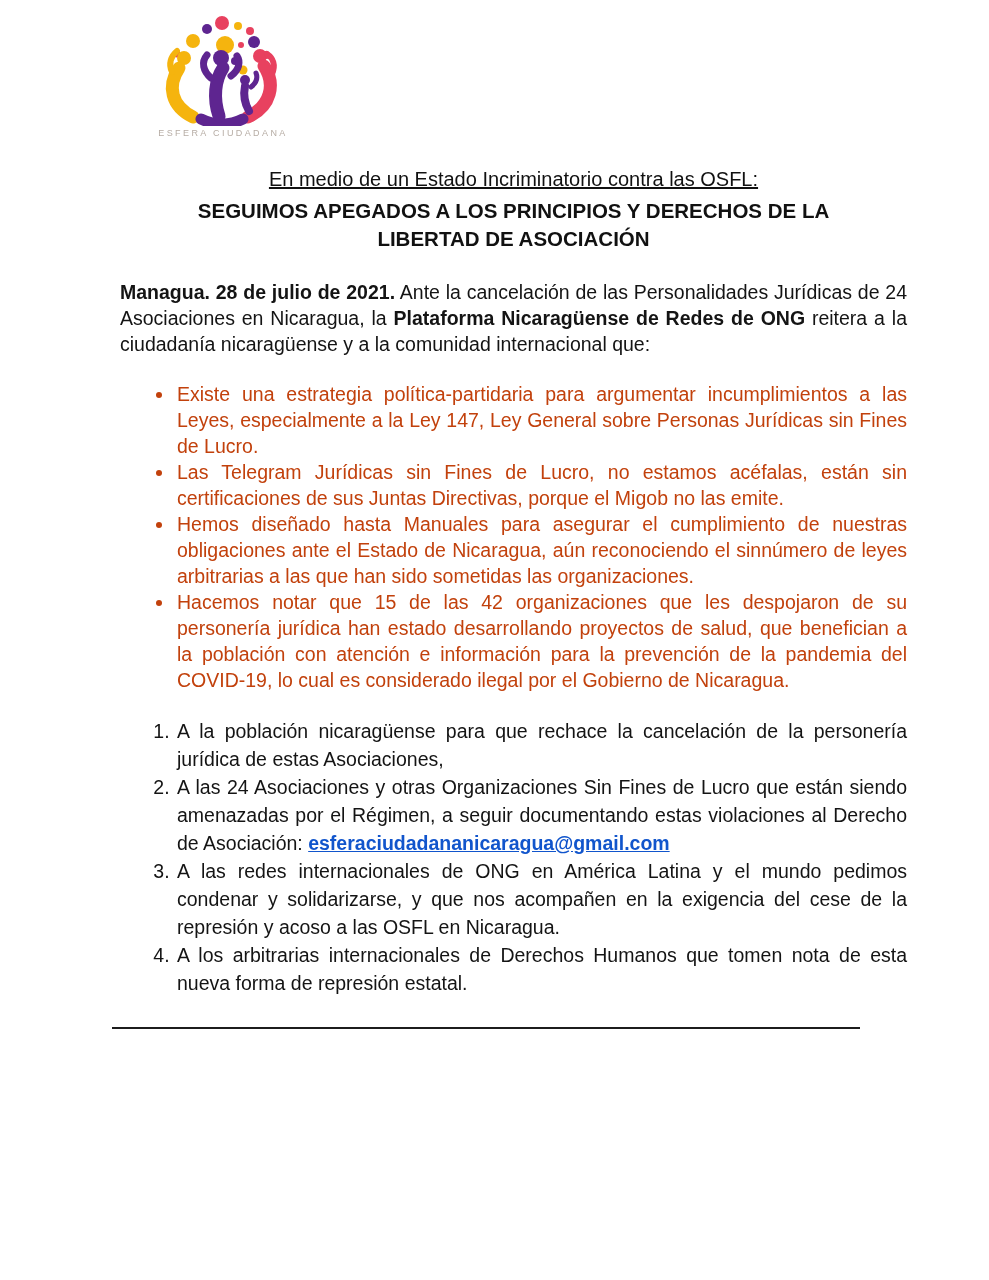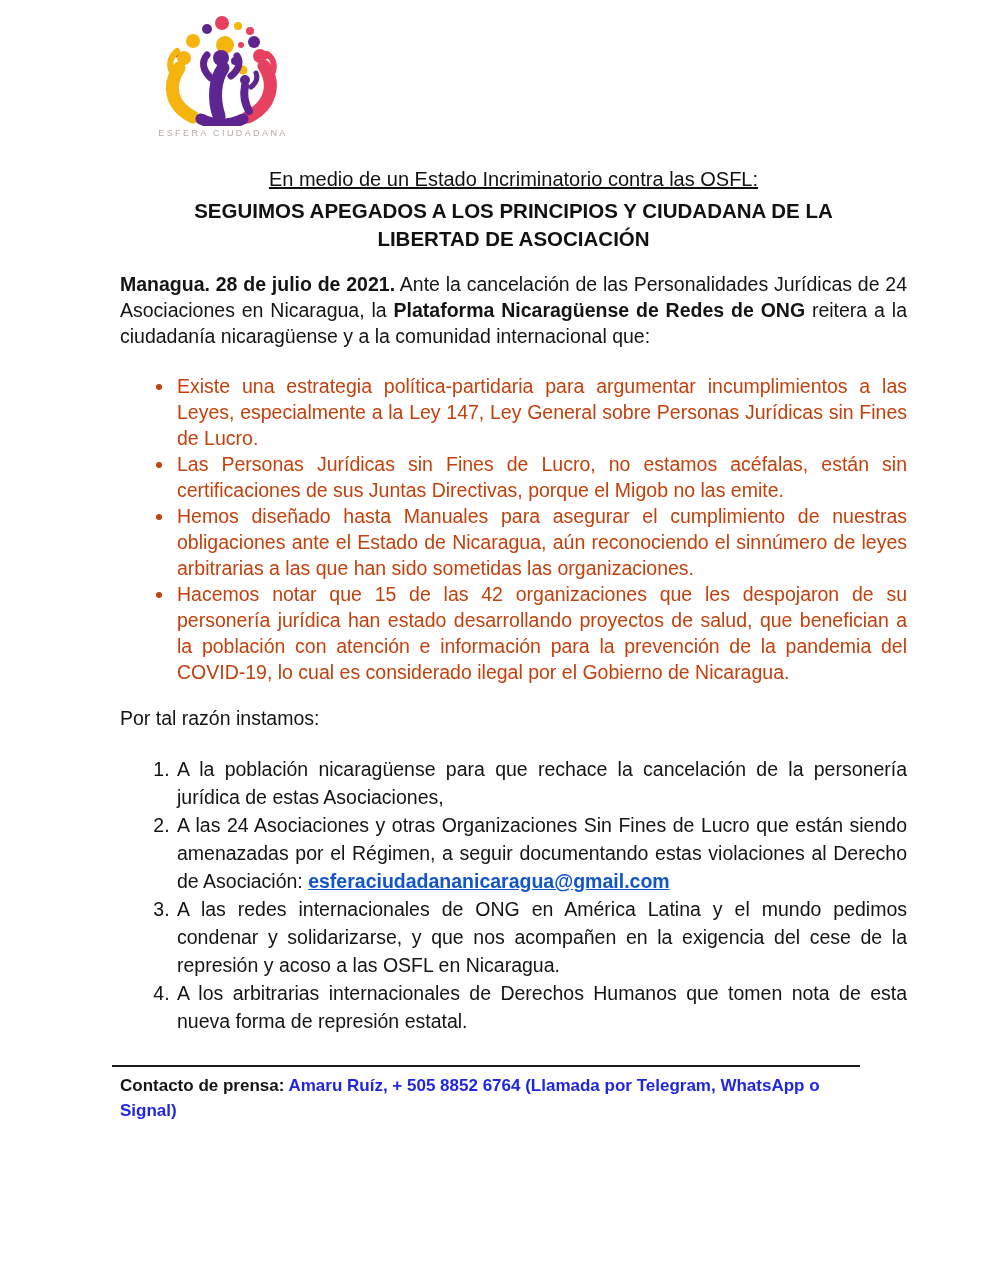"SEGUIMOS APEGADOS A LOS PRINCIPIOS" div.title-line2 { text: CIUDADANA -> DERECHOS }
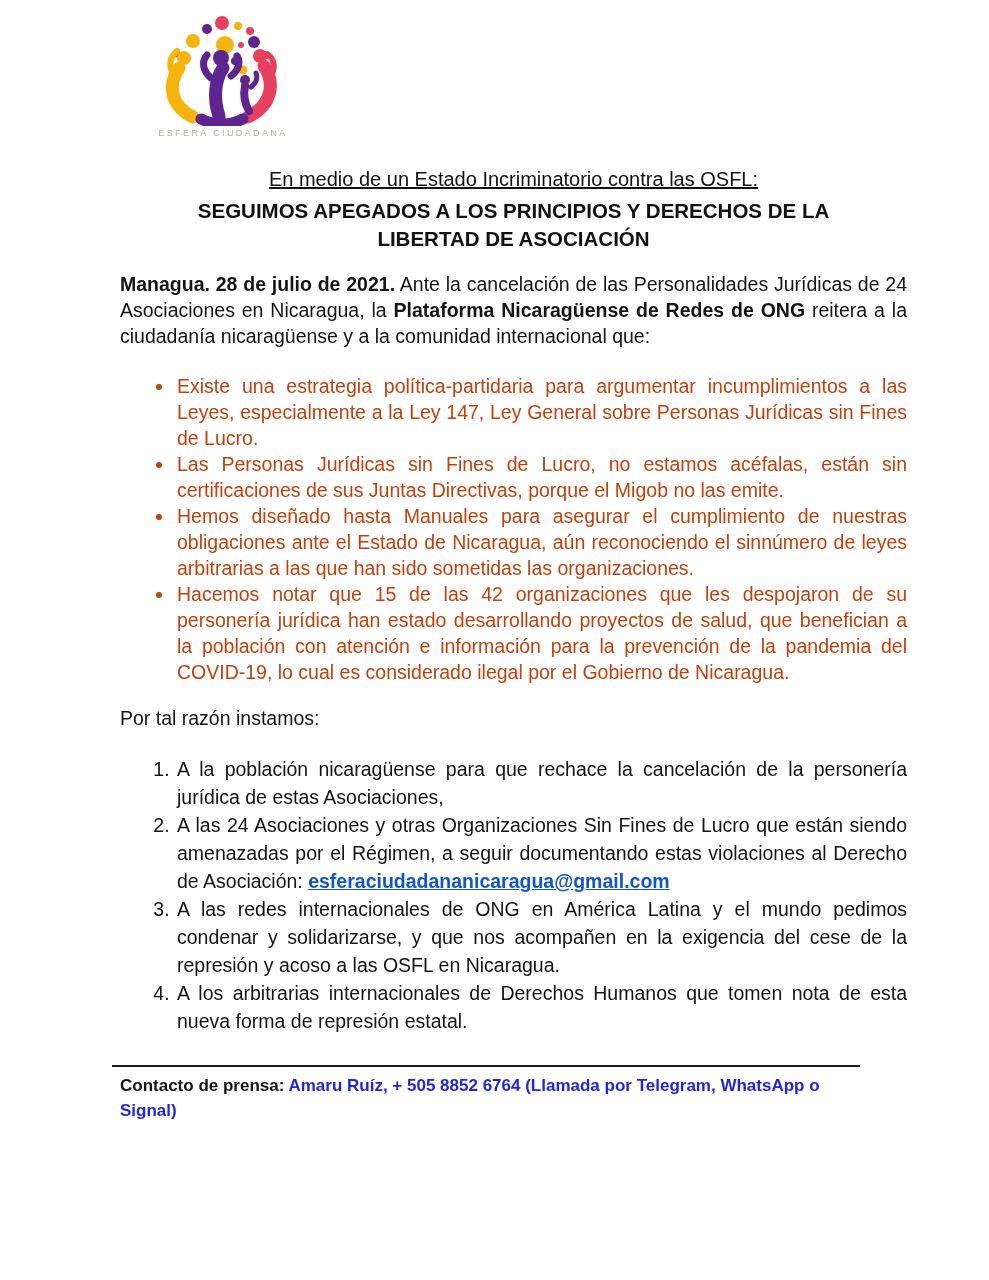"Managua. 28 de julio de" .intro { margin-top: 18px -> 26px }
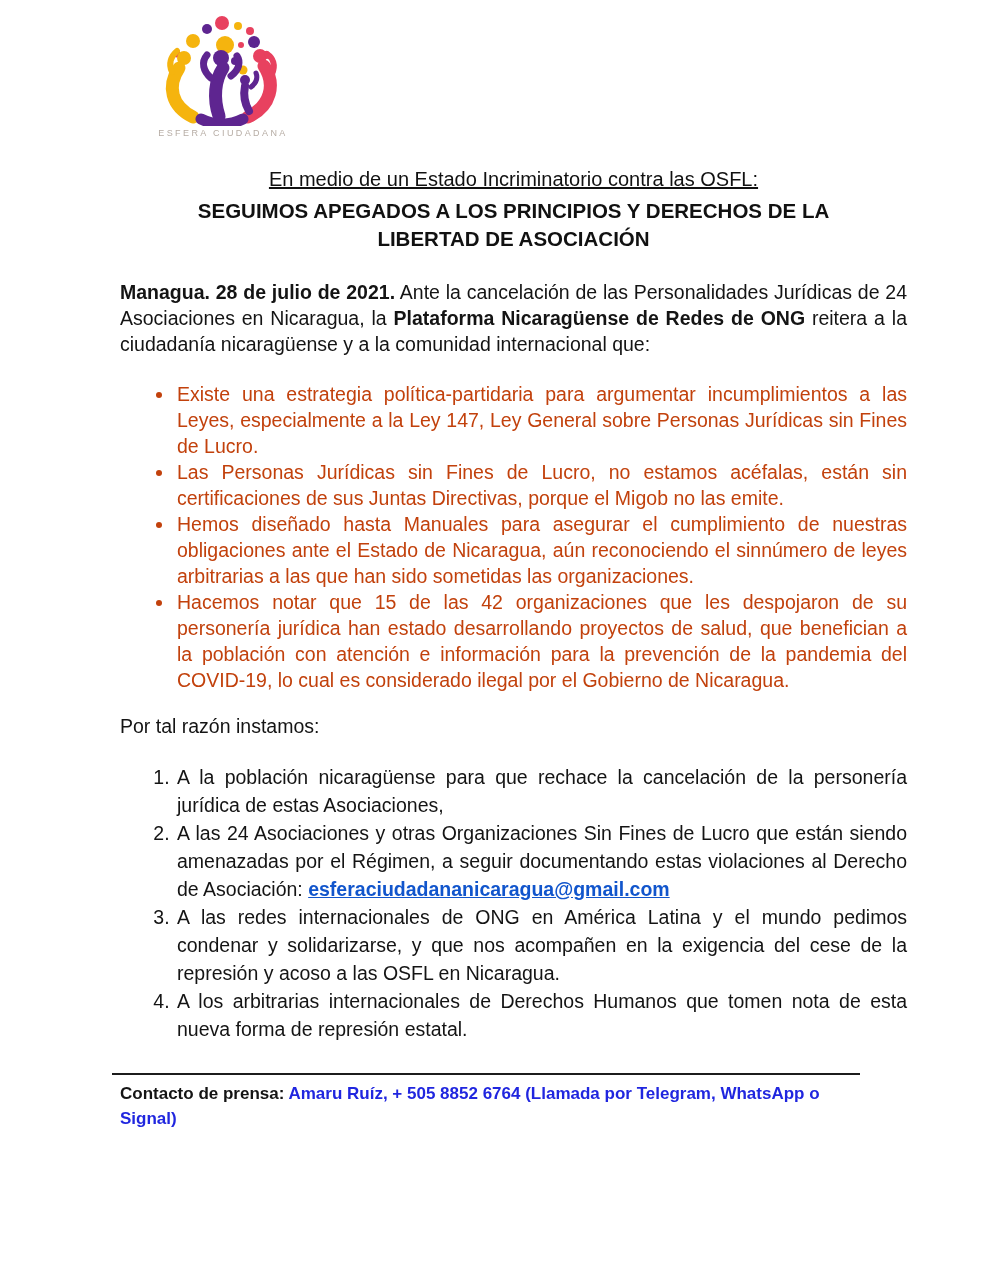"Las Personas Jurídicas sin Fines" li { text: Personas -> Telegram }
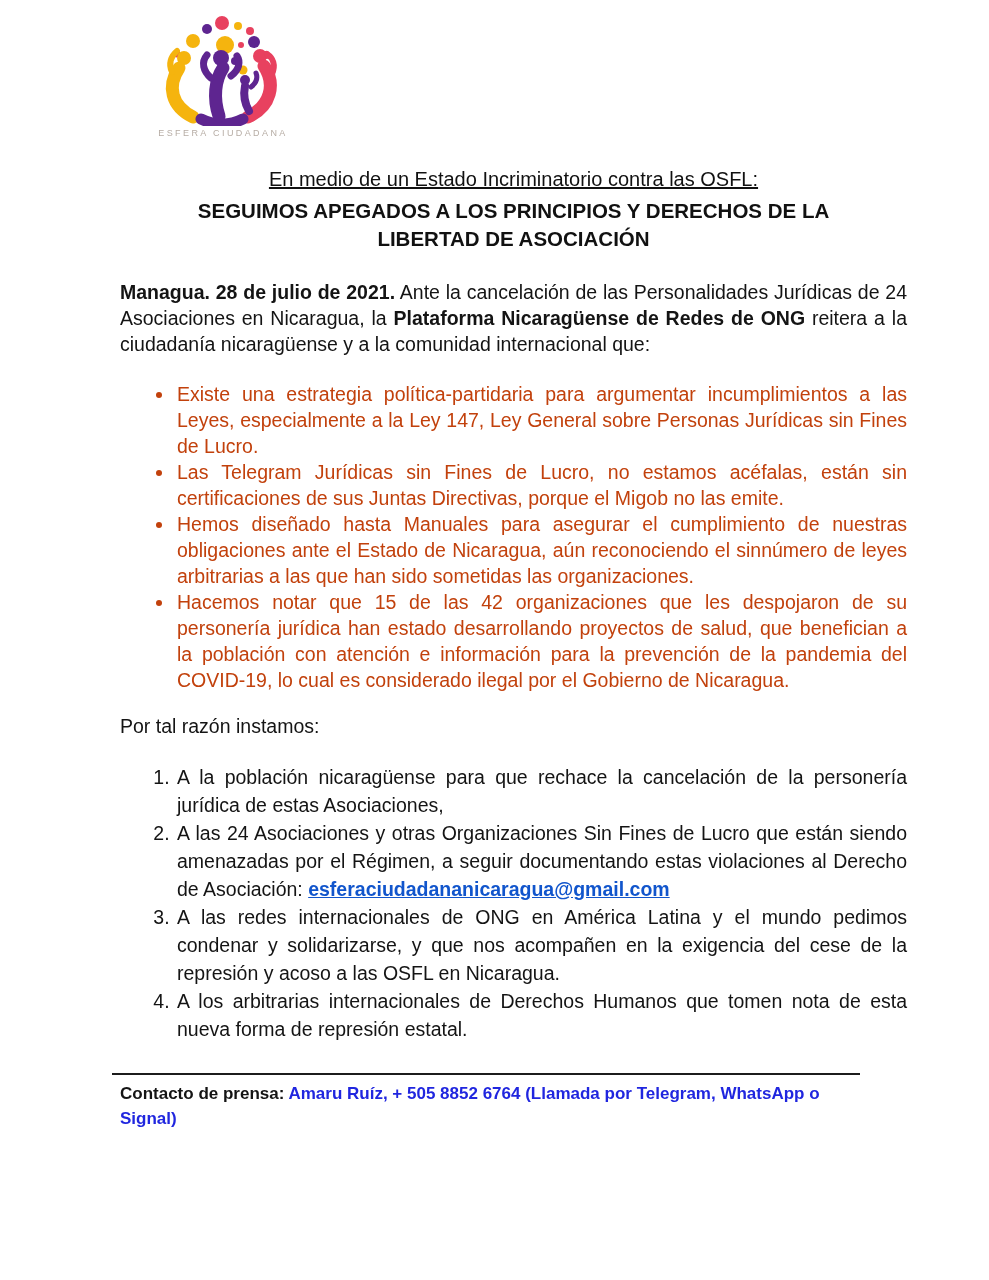"Por tal razón instamos:" p.callout { html: <p>Por tal razón instamos:</p> -> none }
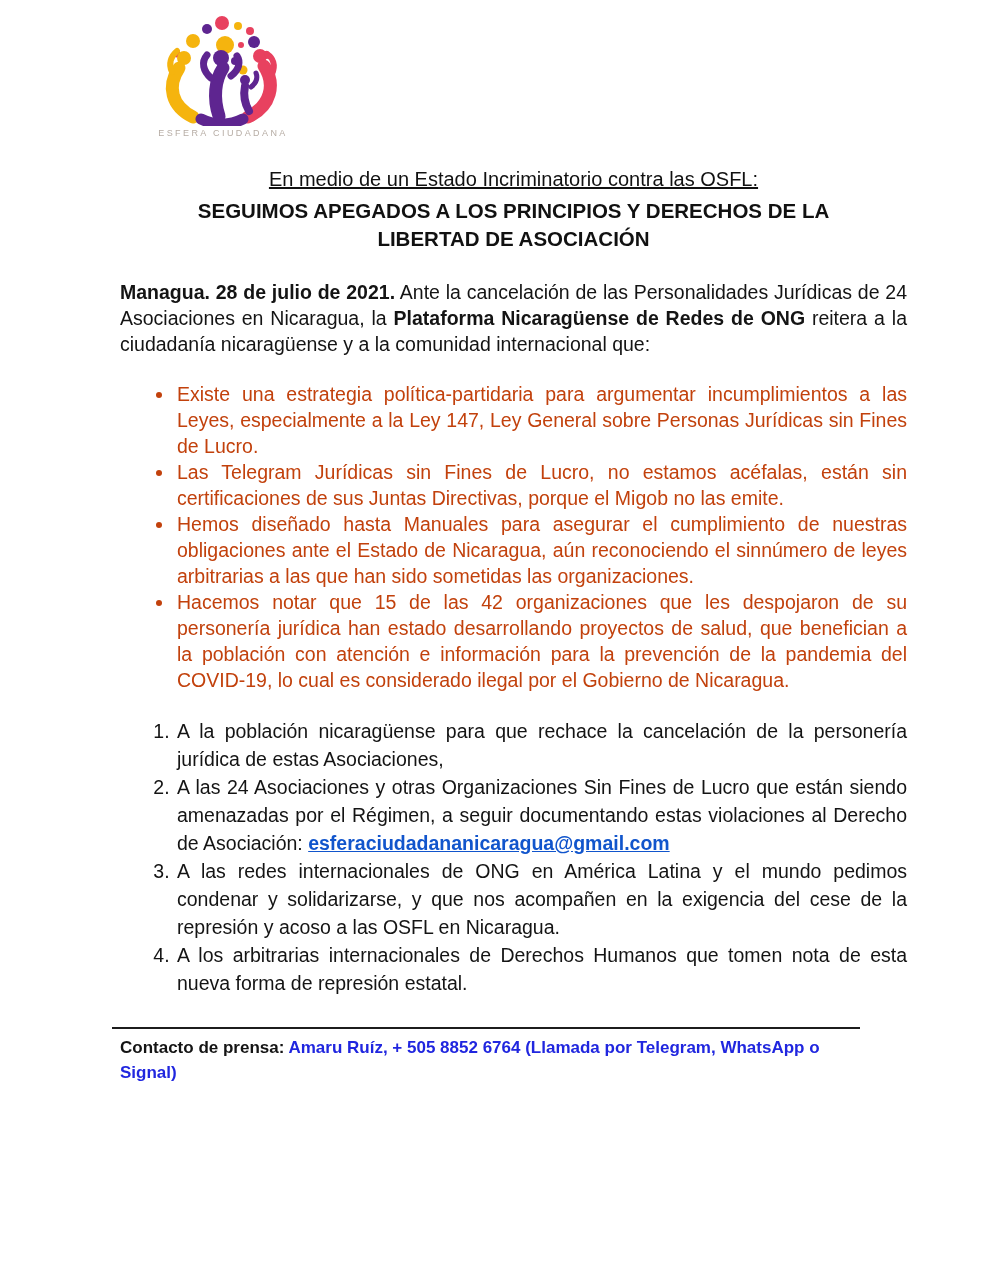"Contacto de prensa: Amaru Ruíz," p.press-line { html: <p><span>Contacto de prensa: </span><span>Amaru Ruíz, + 505 8852 6764 (Llamada por Telegram, WhatsApp o Signal)</span></p> -> none }
